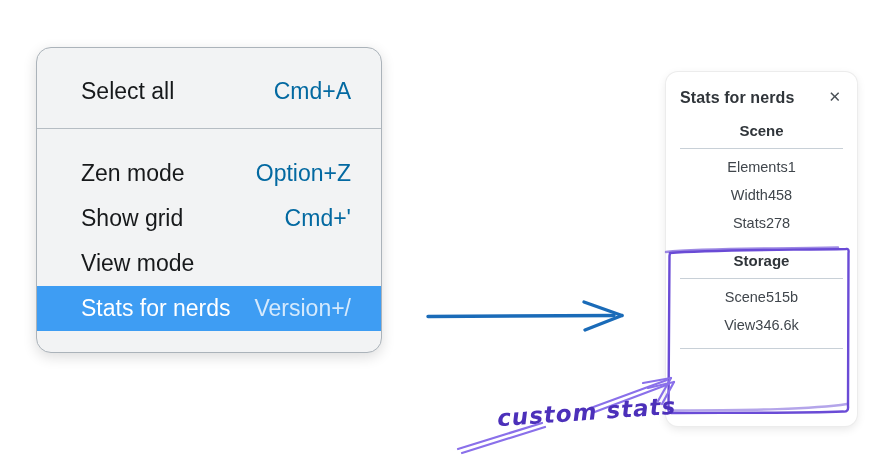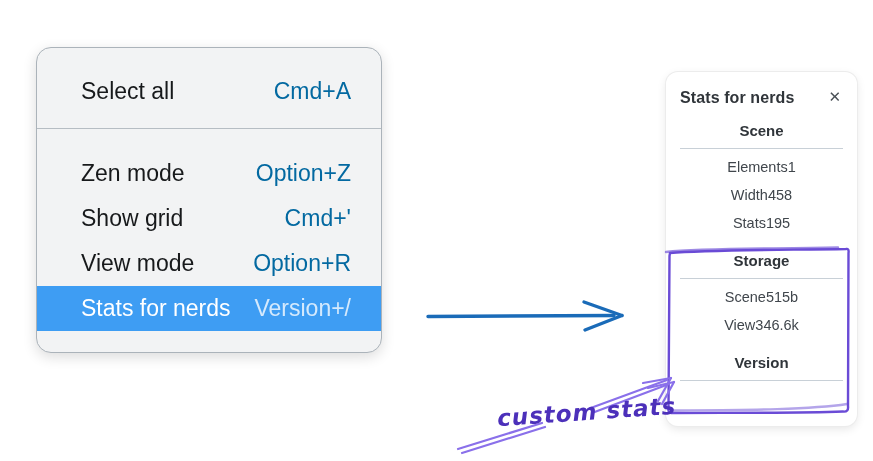"195" span.stat-value { text: 195 -> 278 }
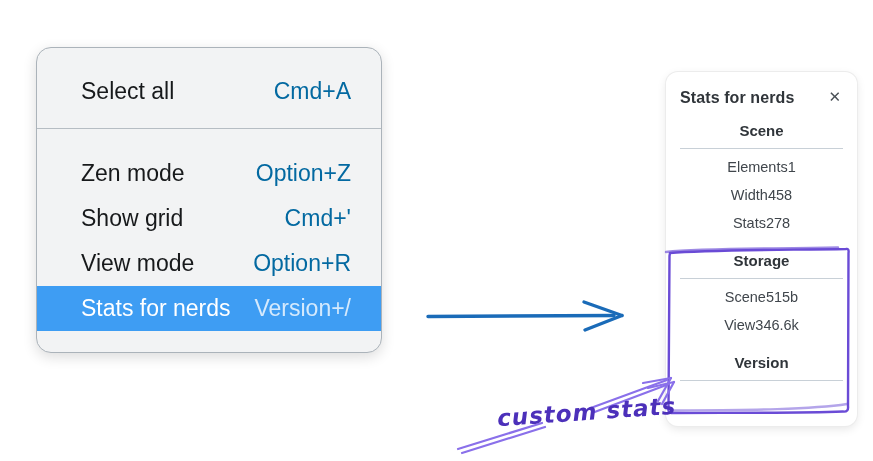"Option+R" span.shortcut { html: <span>Option+R</span> -> none }
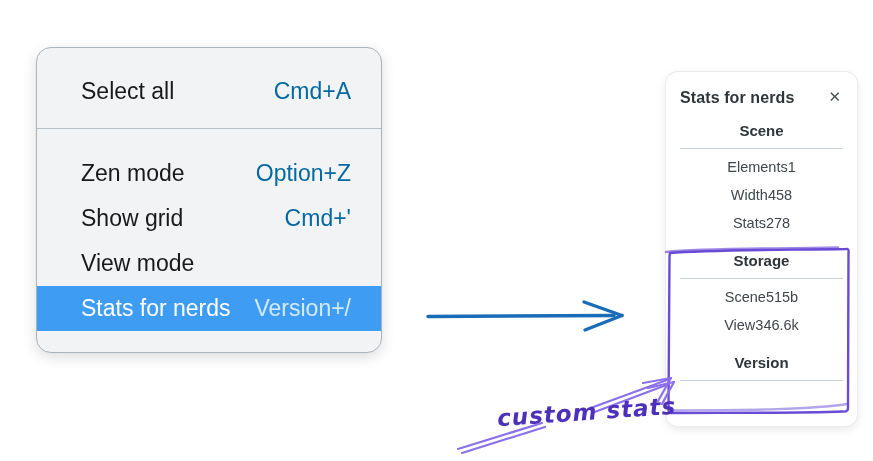"Version" div.section-heading { html: <div>Version</div> -> none }
